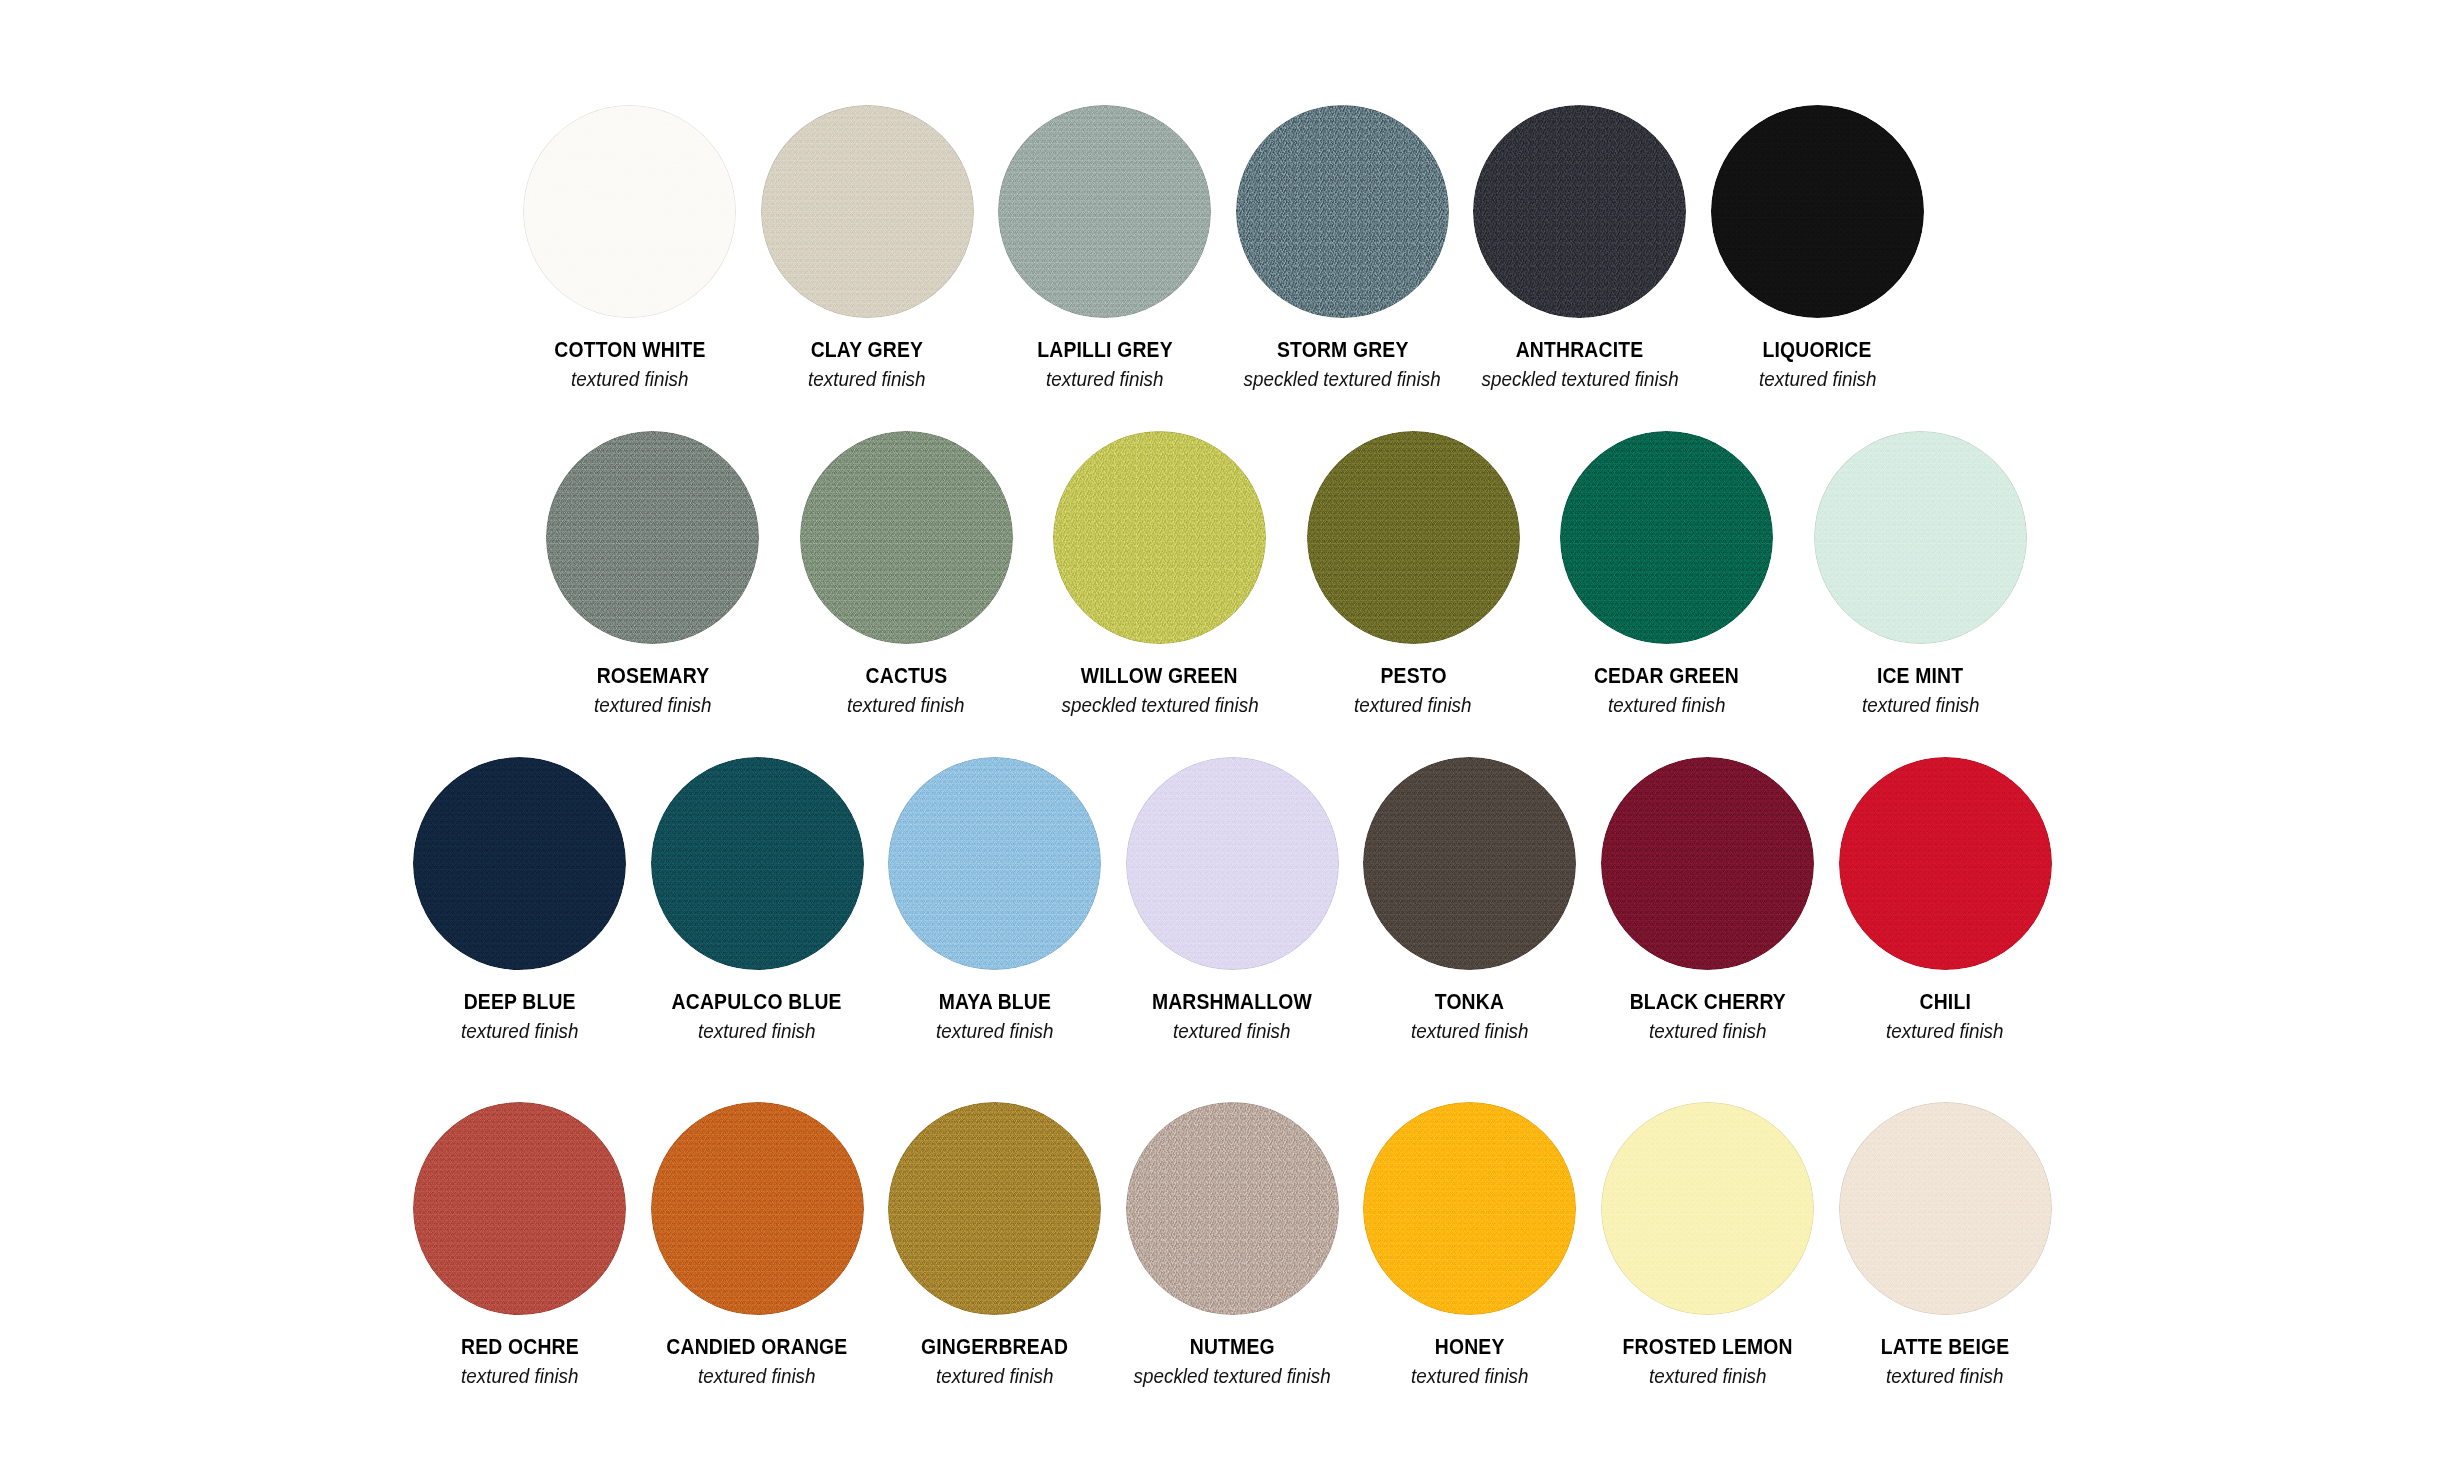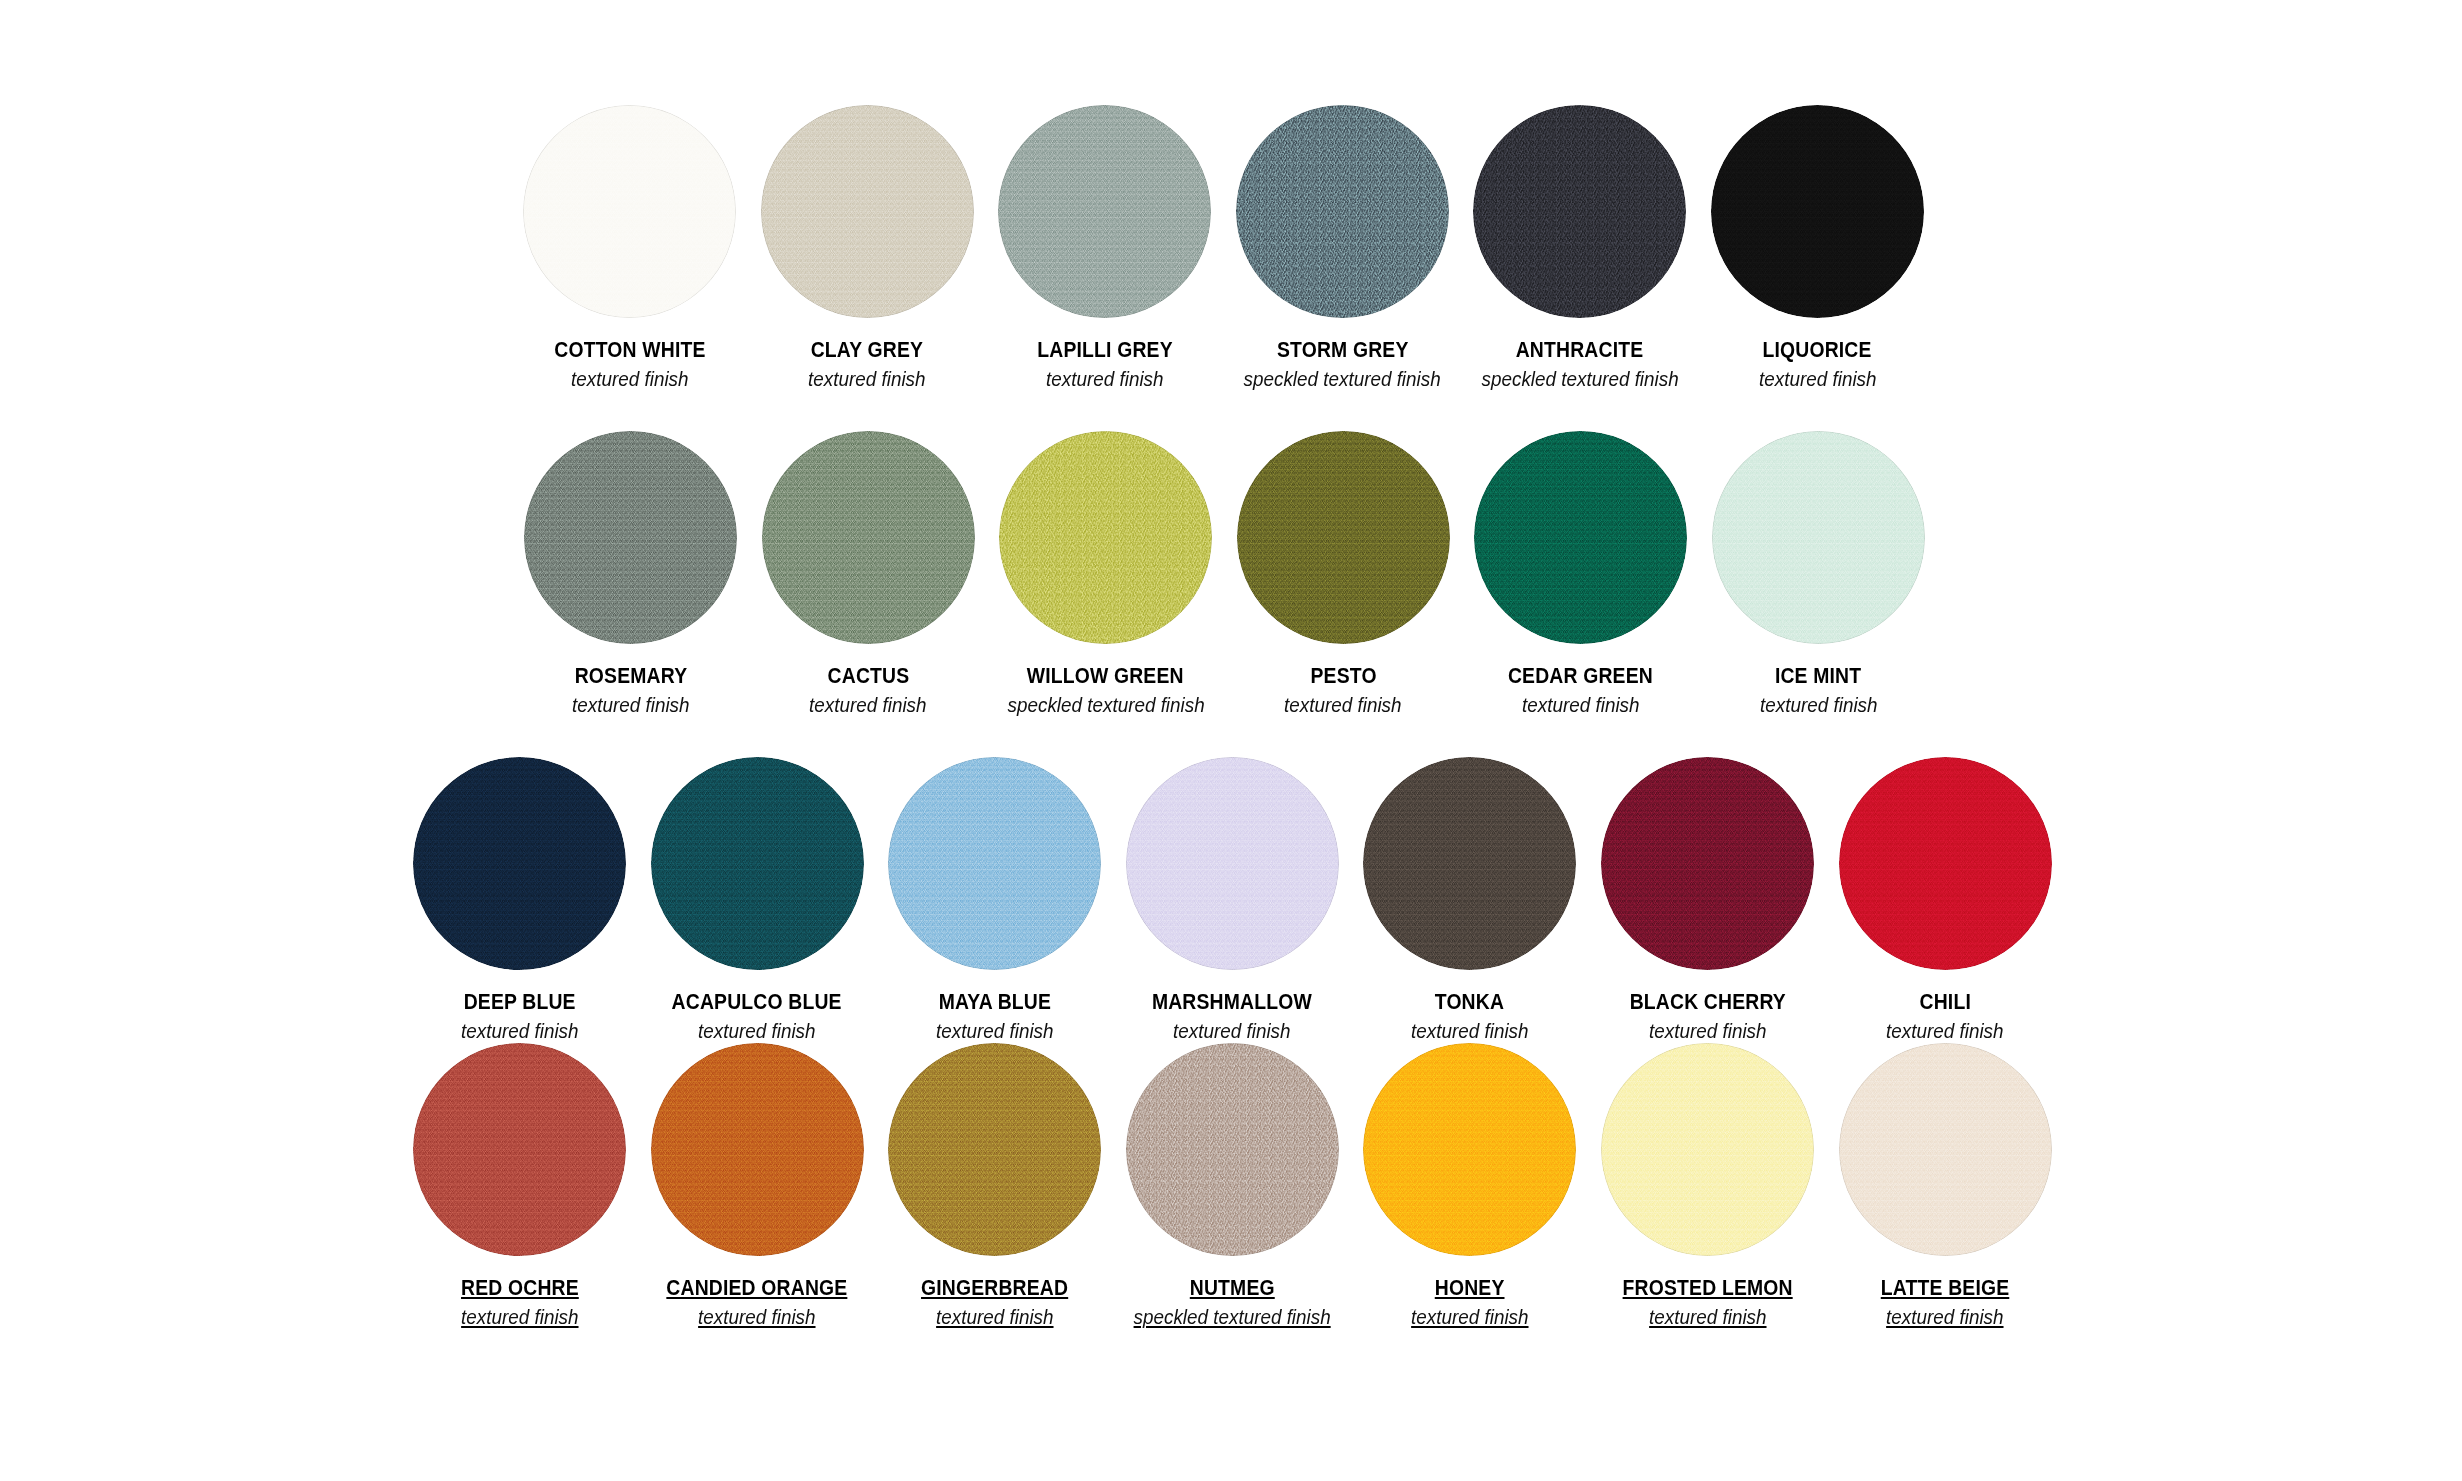"ROSEMARY" .row-2 { gap: none -> 16px; left: 524px -> 546px }
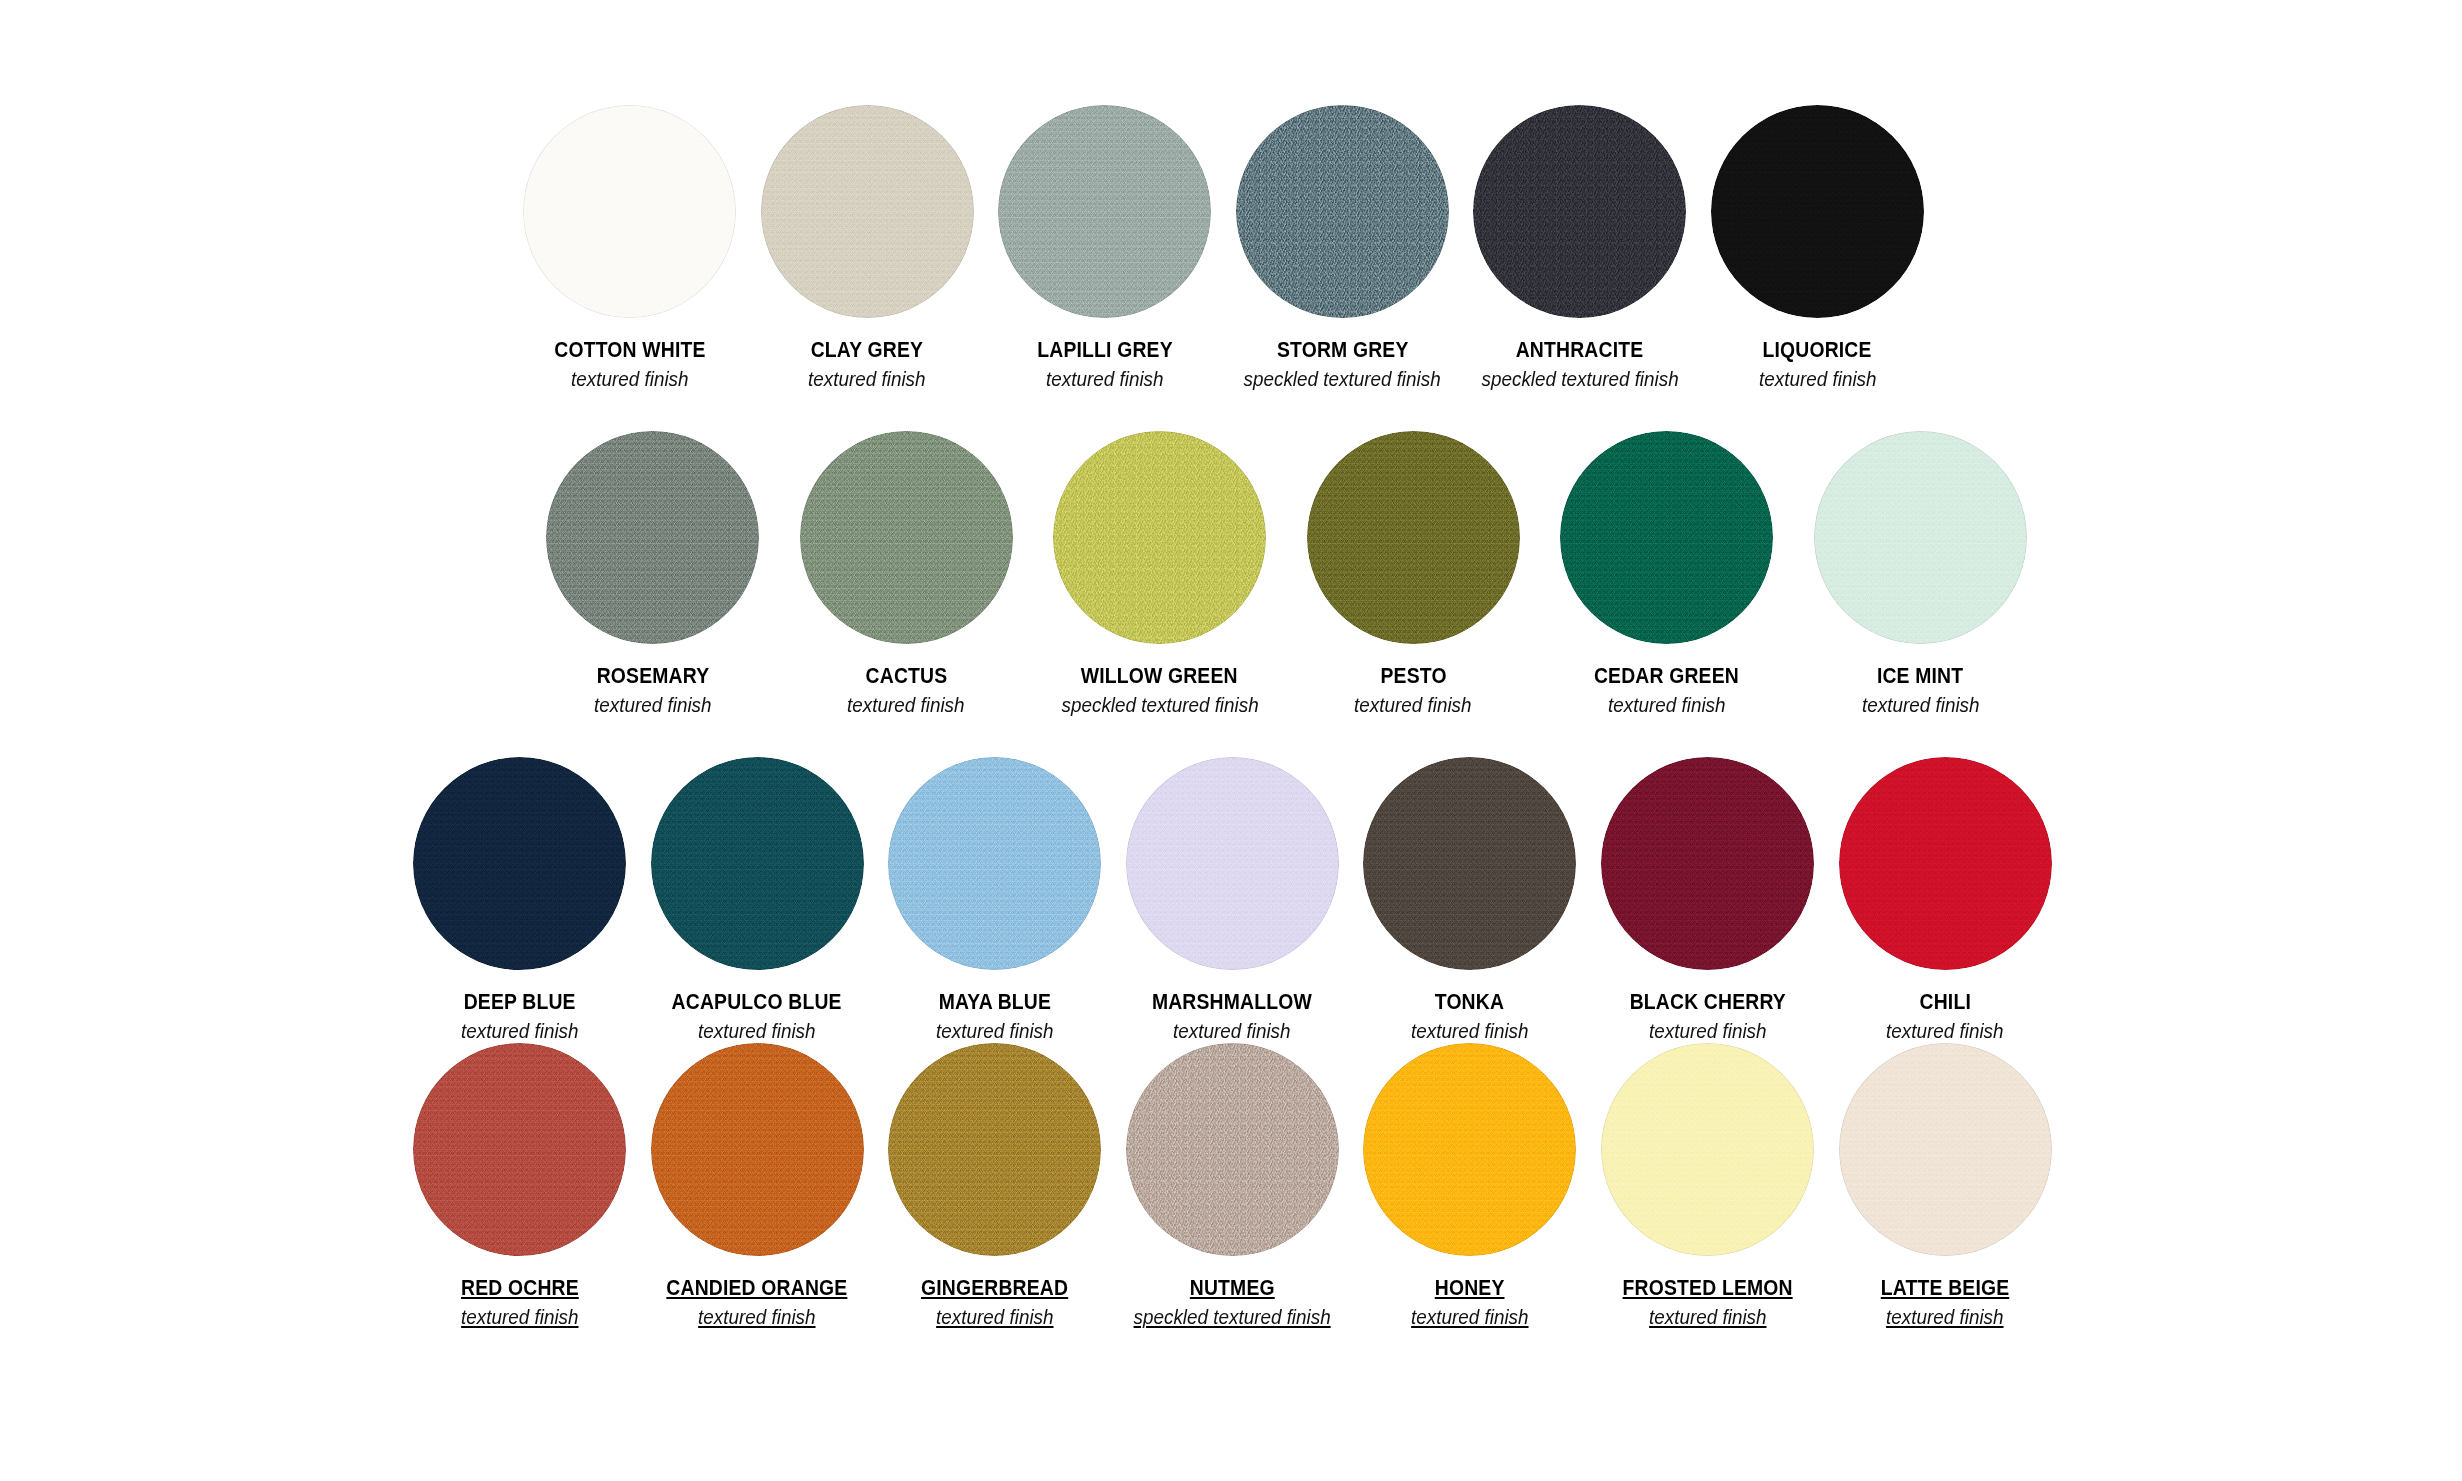"RED OCHRE" .row-4 { text-decoration: underline -> none; top: 1043px -> 1102px }
